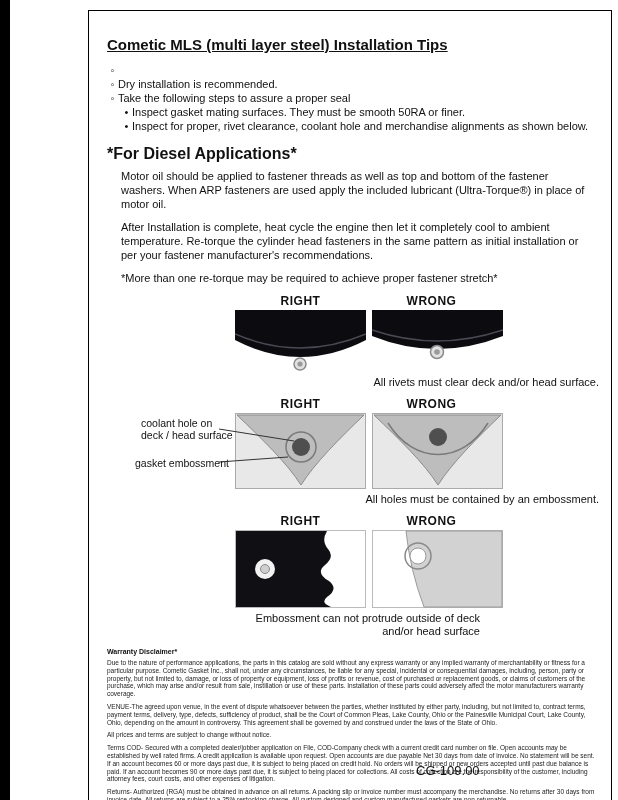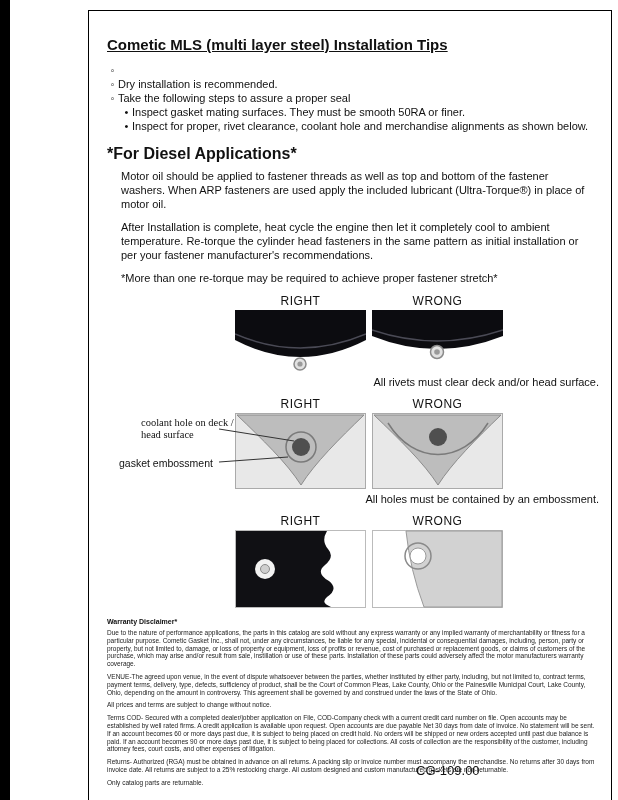"RIGHT" .dhead { font-weight: none -> bold; gap: 6px -> none }
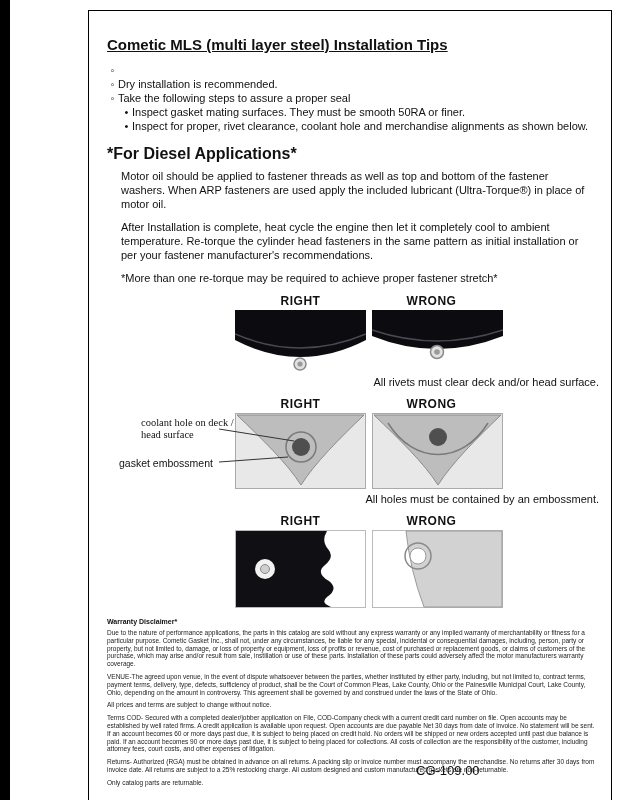"coolant hole on deck /" .lab1 { font-family: Liberation Serif, serif -> none }
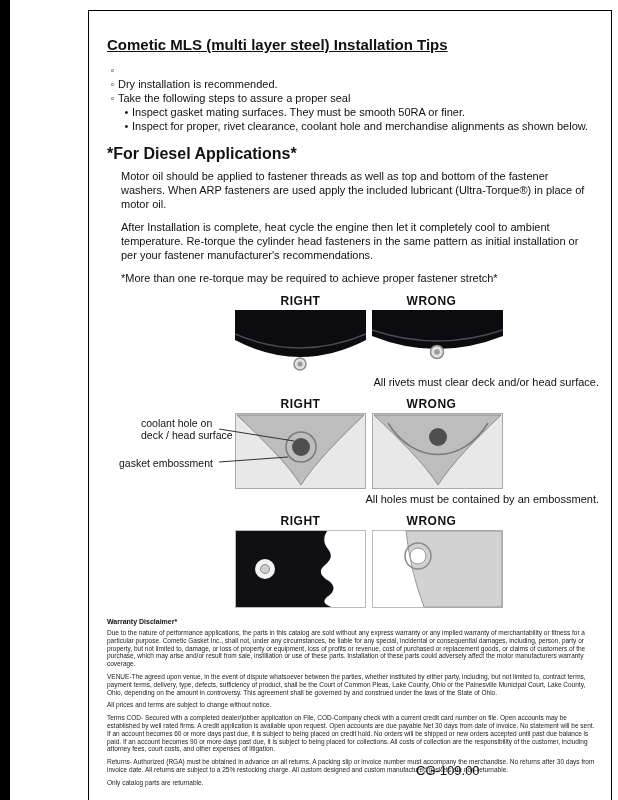"gasket embossment" .lab2 { left: 12px -> 28px }
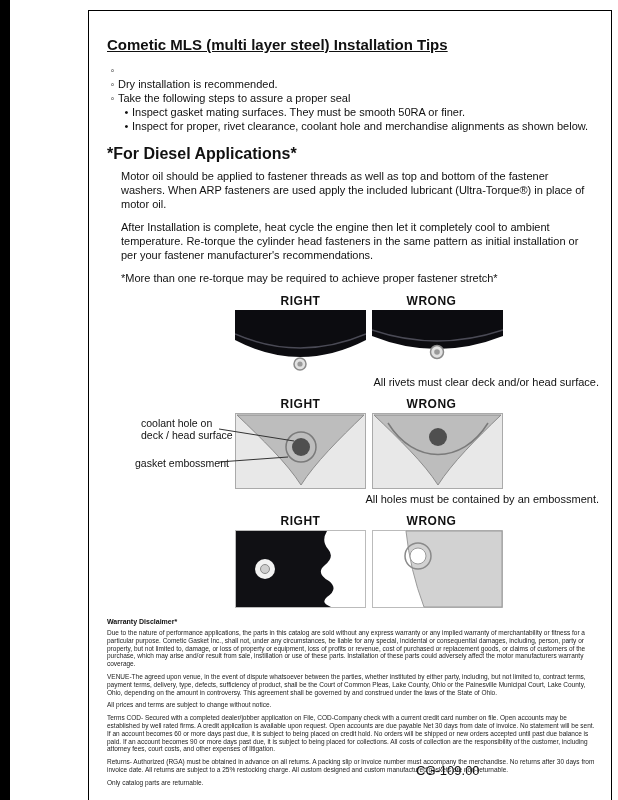"Embossment can not protrude outside" div.dcap { html: none -> <div>Embossment can not protrude outside of deck and/or head surface</div> }
